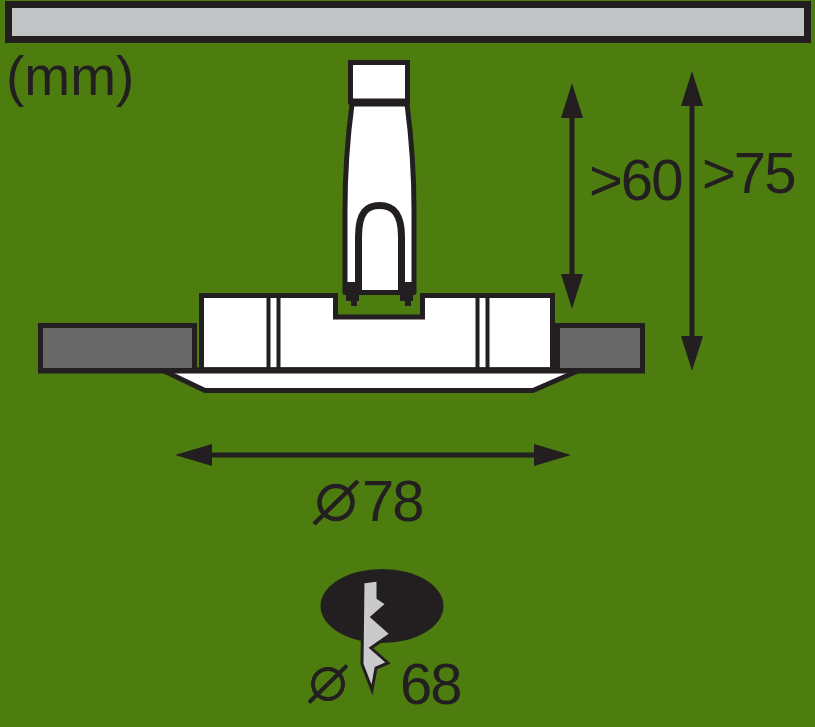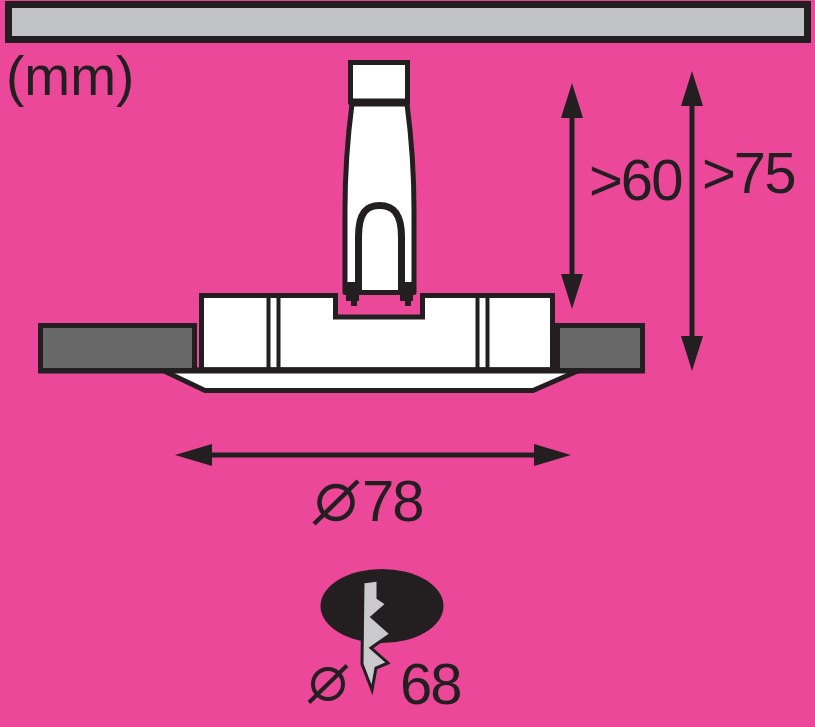"(mm)" .canvas { background: #ec4899 -> #4d7c0f }
